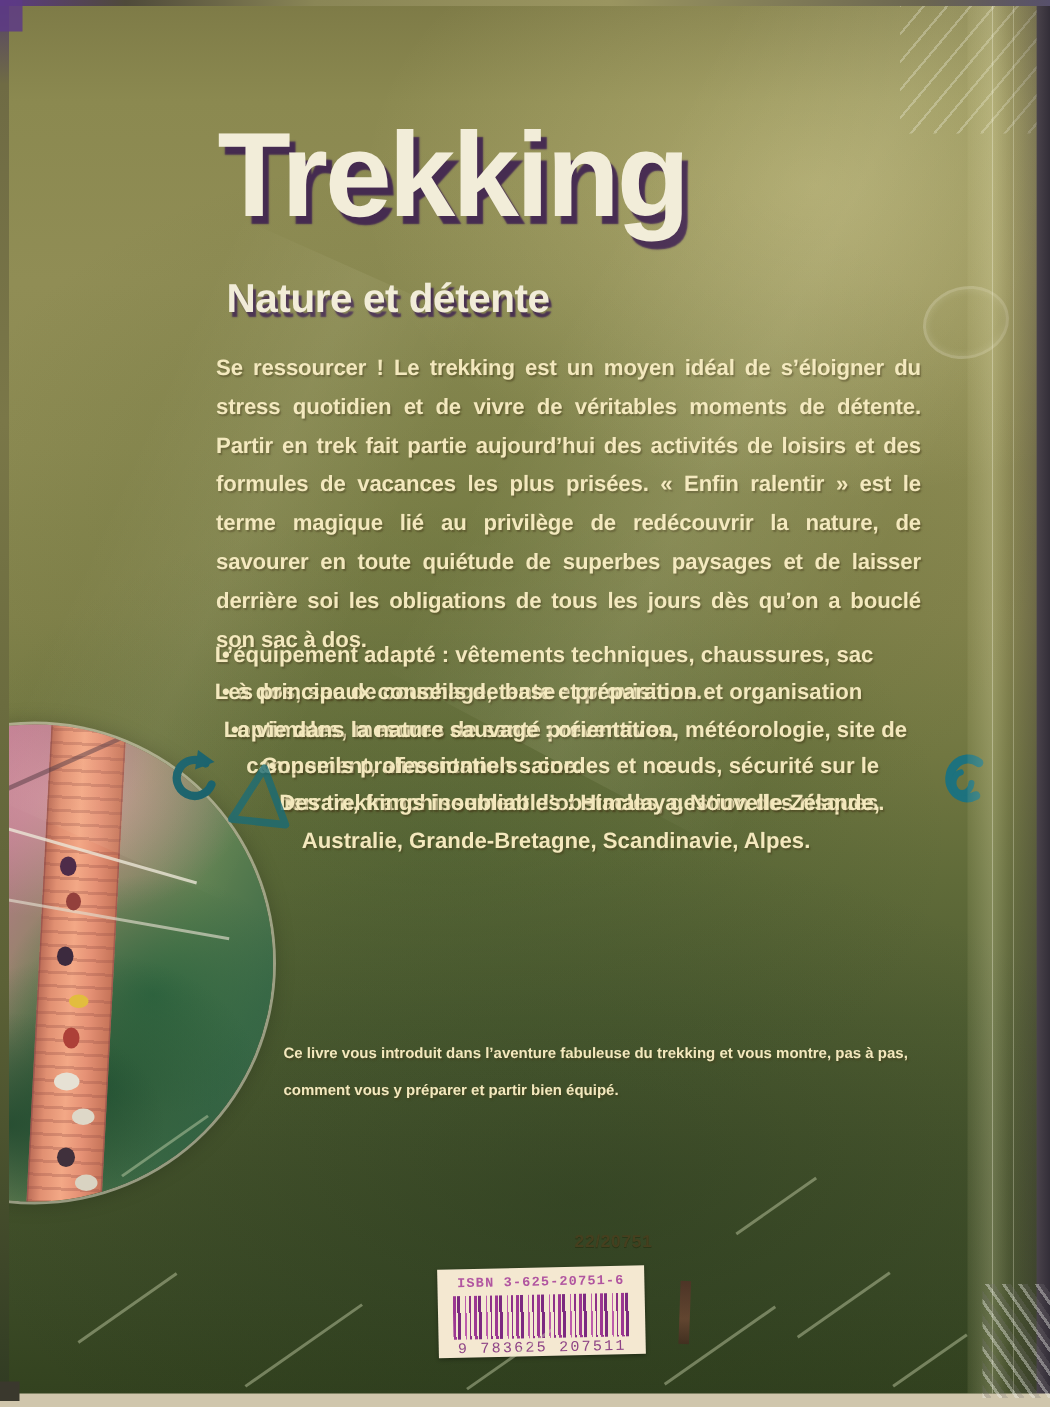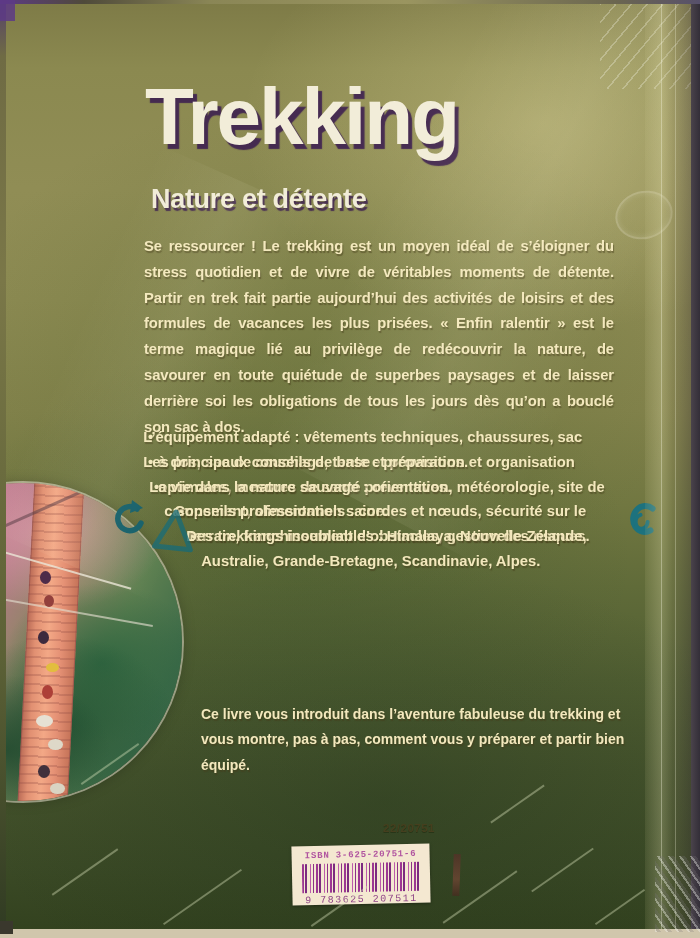"Ce livre vous introduit dans" .outro { font-size: 14px -> 10px; margin: 12px -> 0 }
